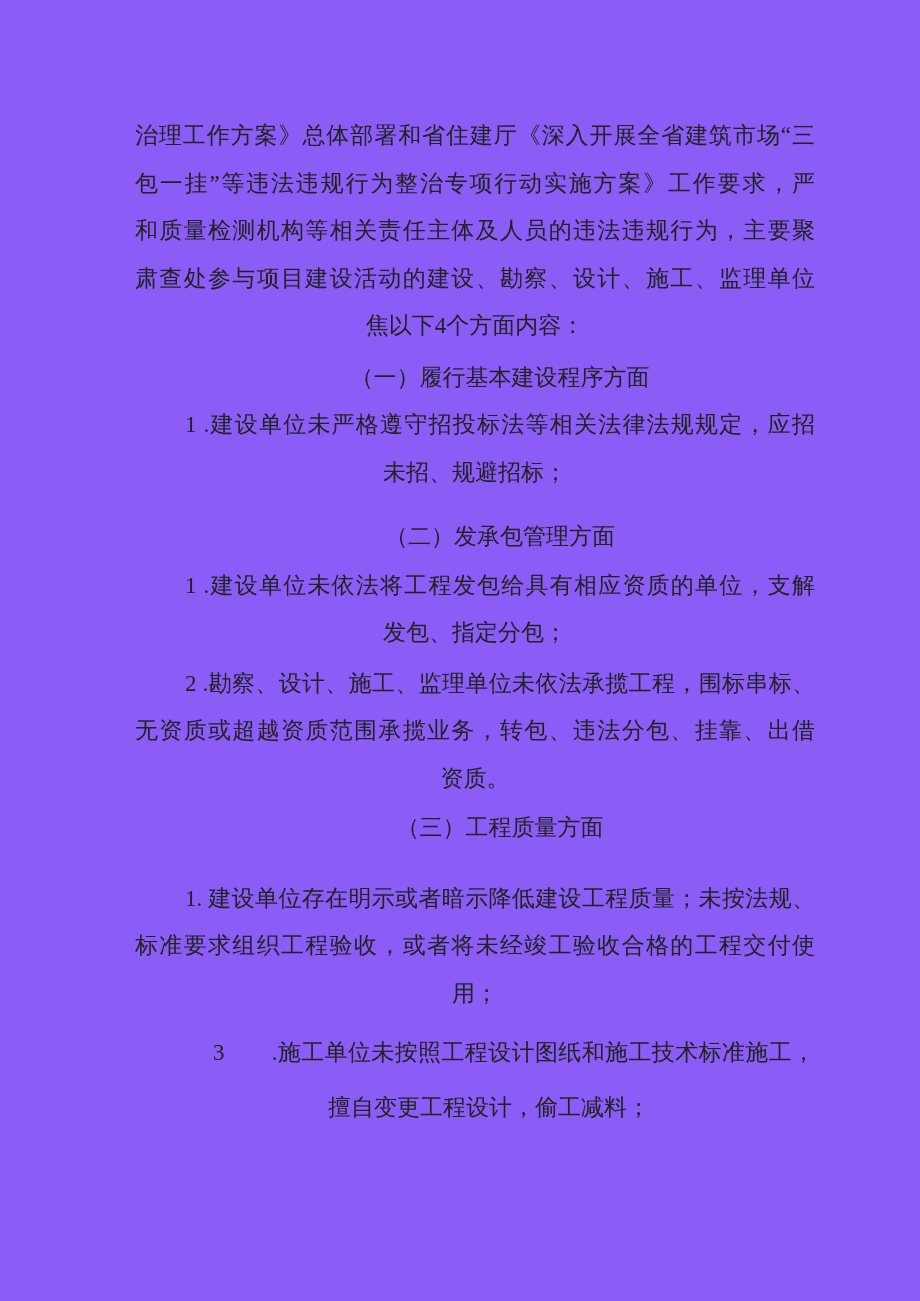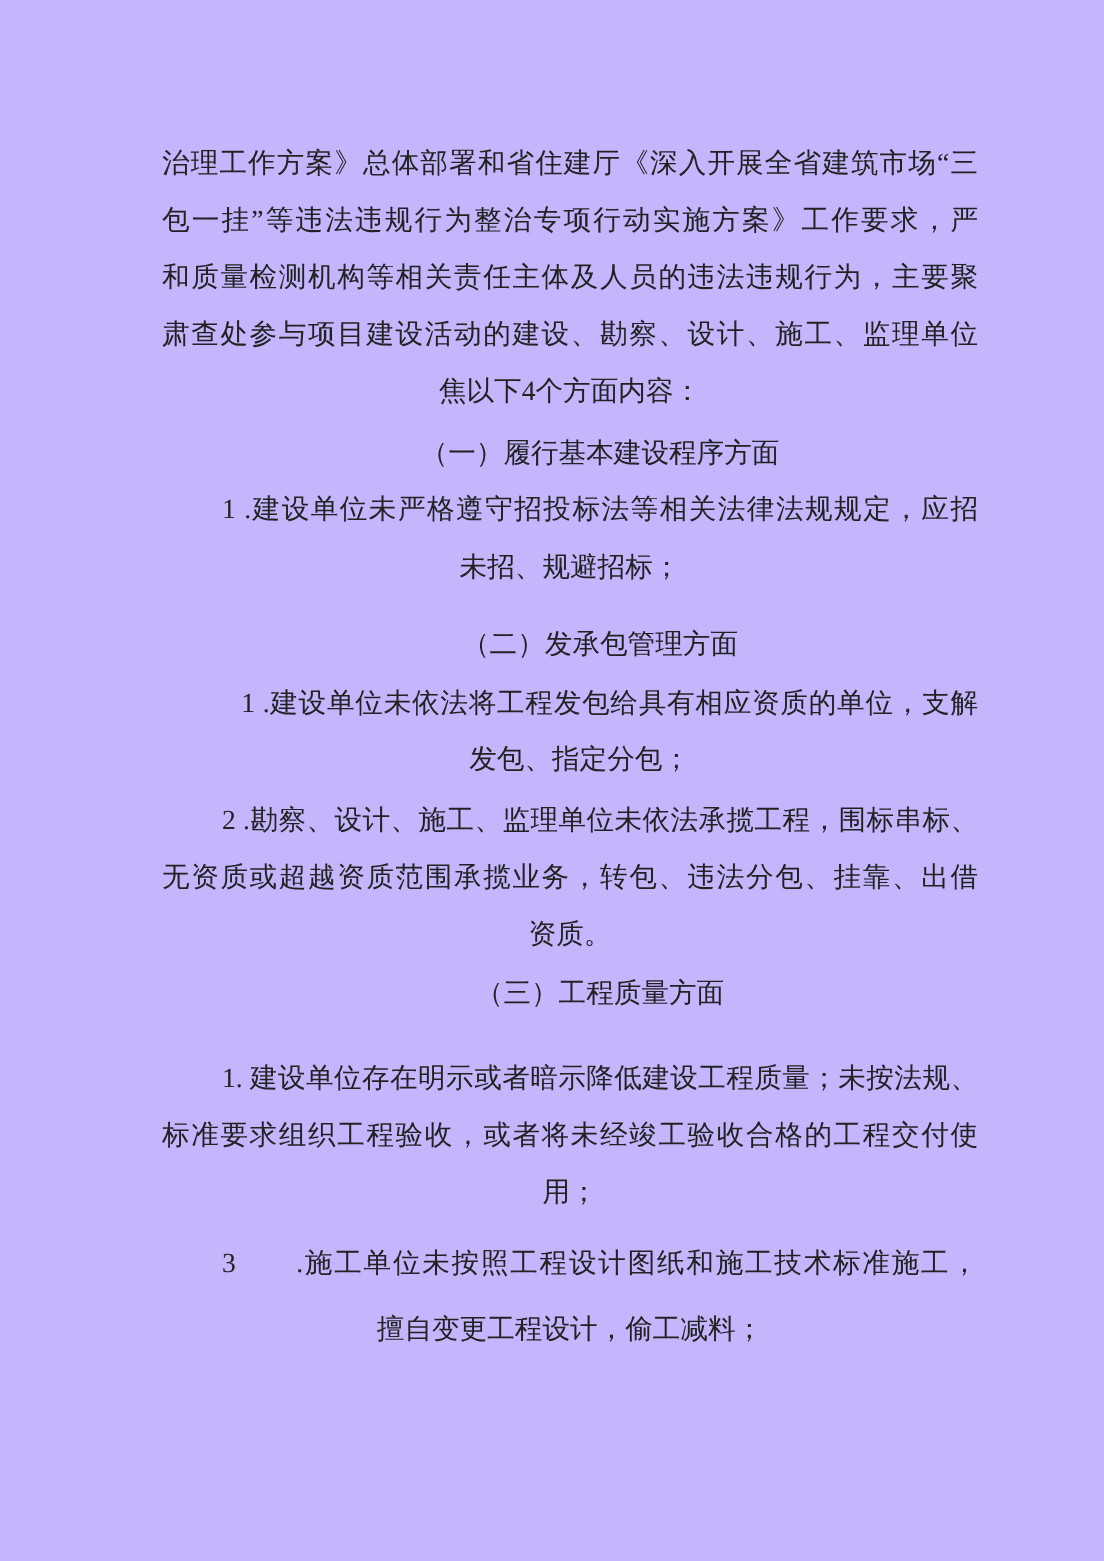"治理工作方案》总体部署和省住建厅《深入开展全省建筑市场“三" .page { background: #c4b5fd -> #8b5cf6 }
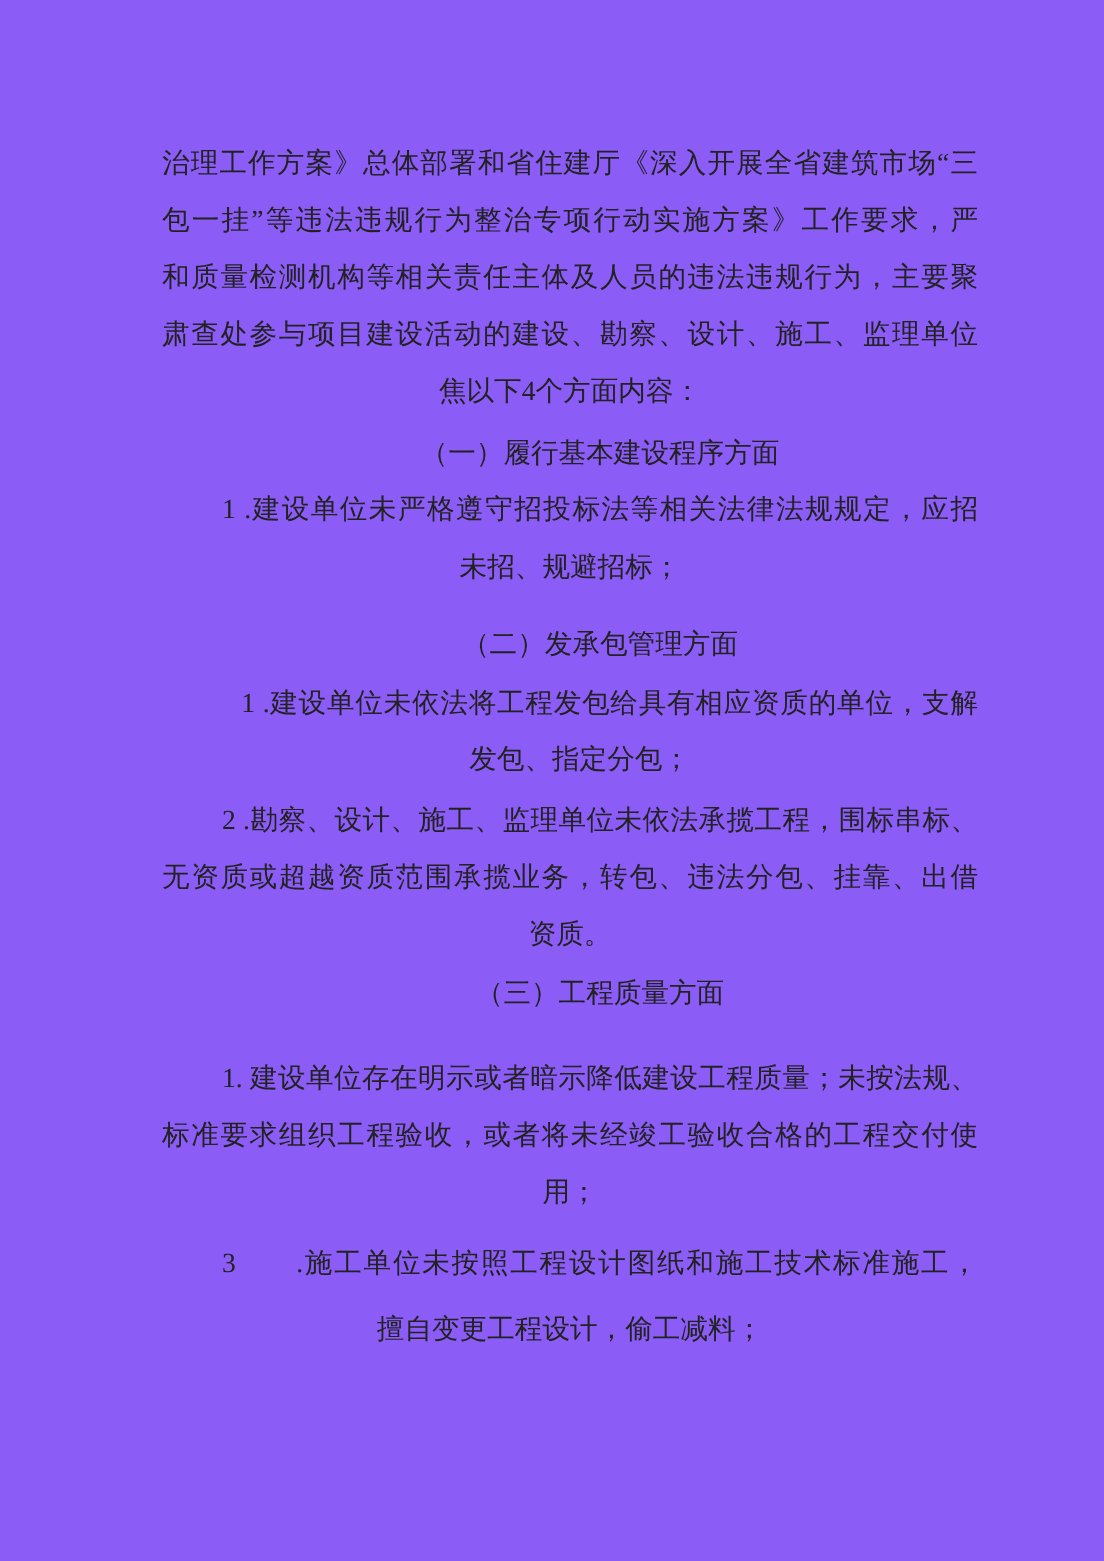"1 .建设单位未依法将工程发包给具有相应资质的单位，支解" div.para { margin-left: 16px -> none }
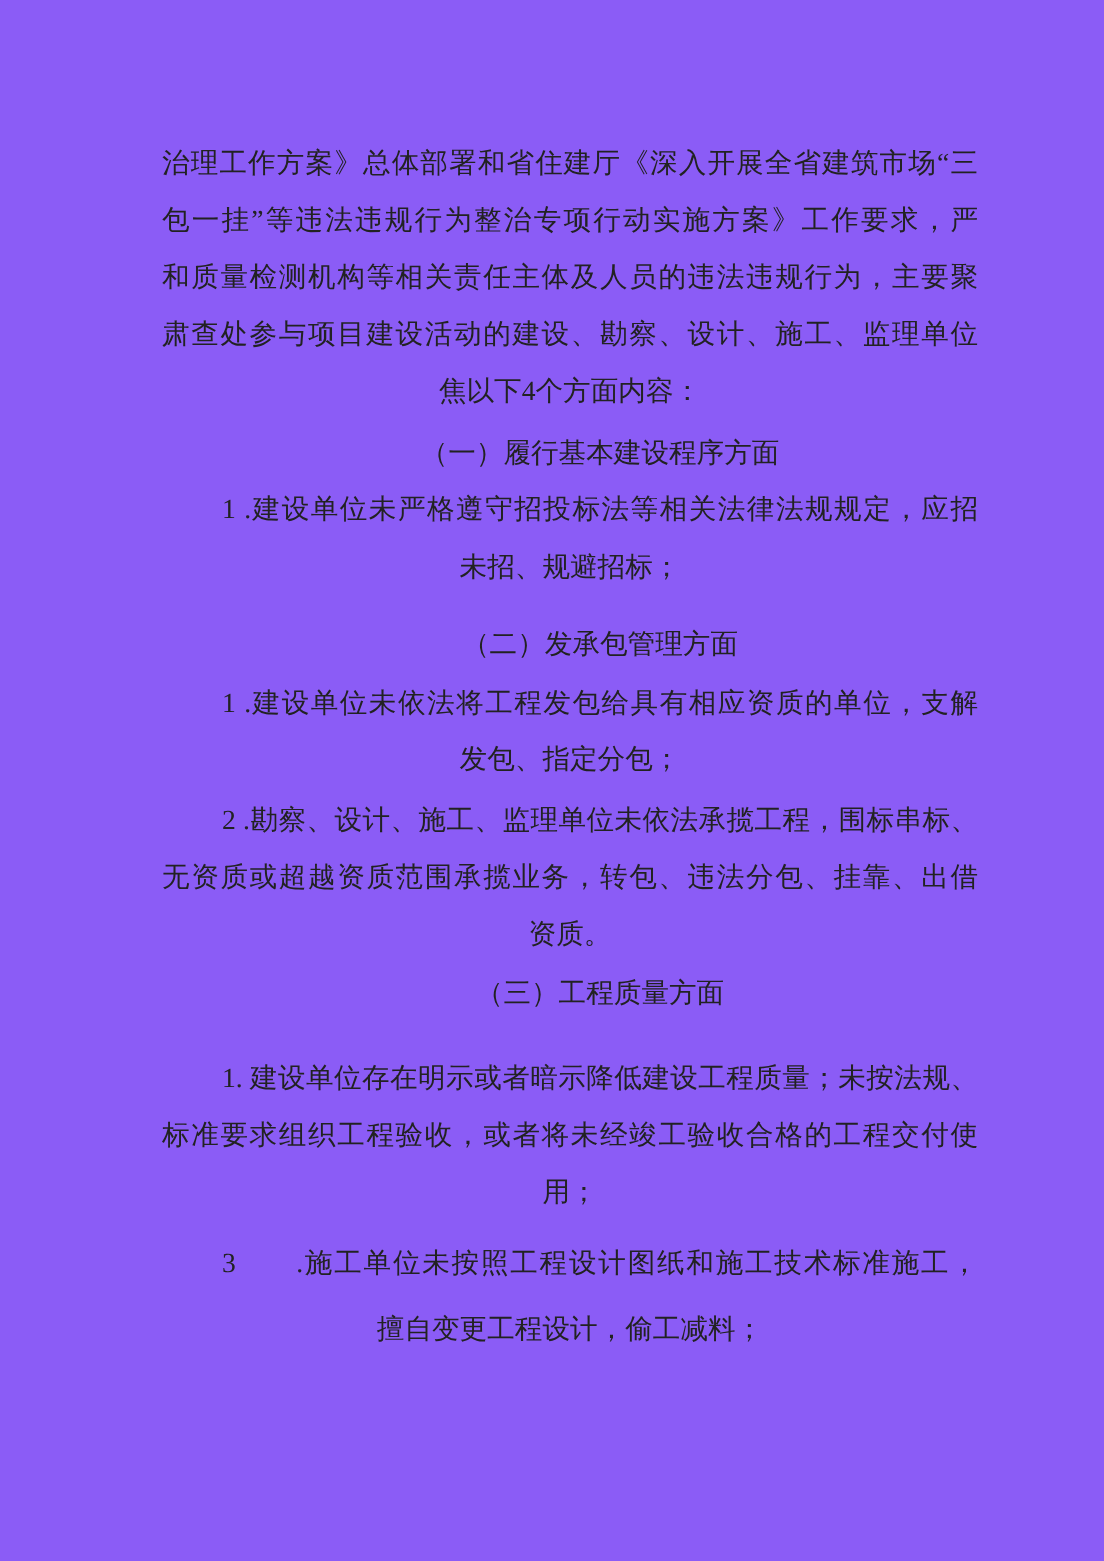"3 .施工单位未按照工程设计图纸和施工技术标准施工，" div.para { margin-left: none -> 28px }
